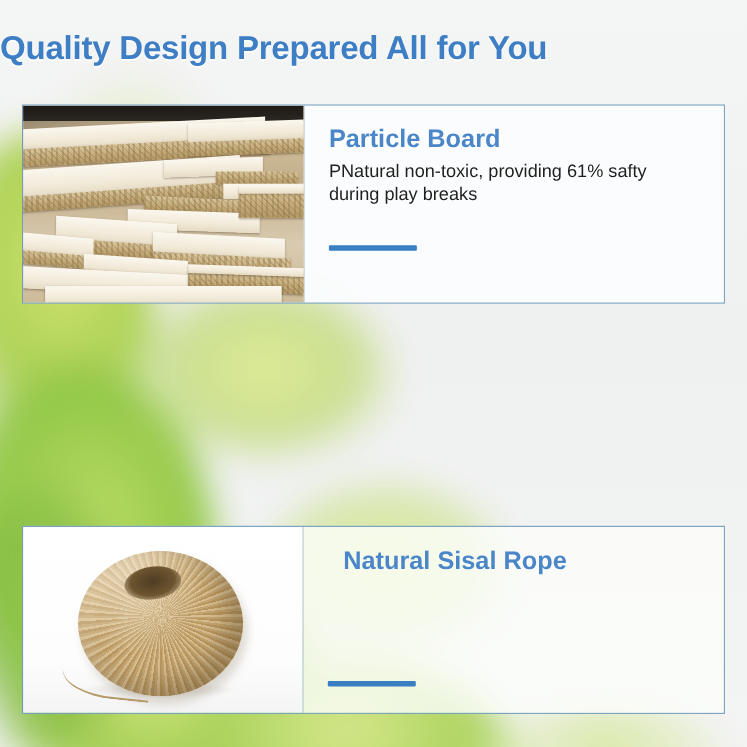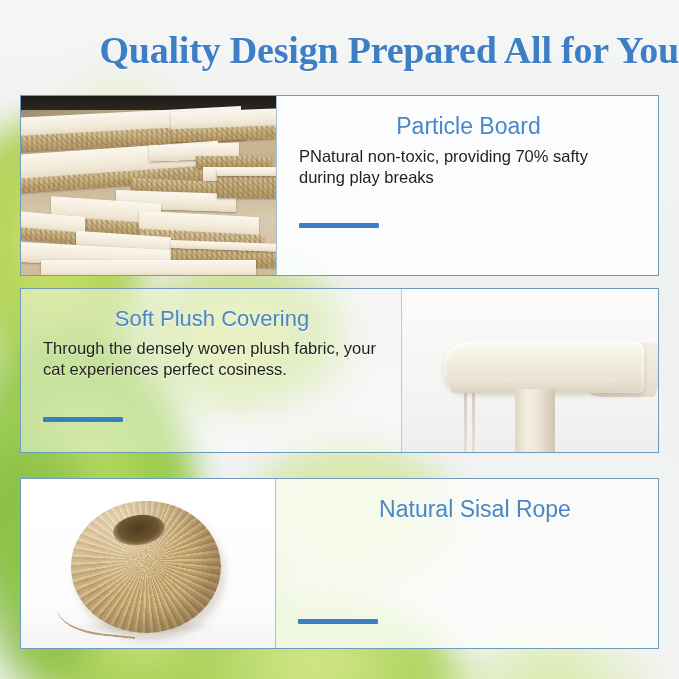"Quality Design Prepared All for" .page-title { font-family: Liberation Serif, serif -> Liberation Sans, sans-serif; font-size: 38px -> 30px; text-align: right -> left }
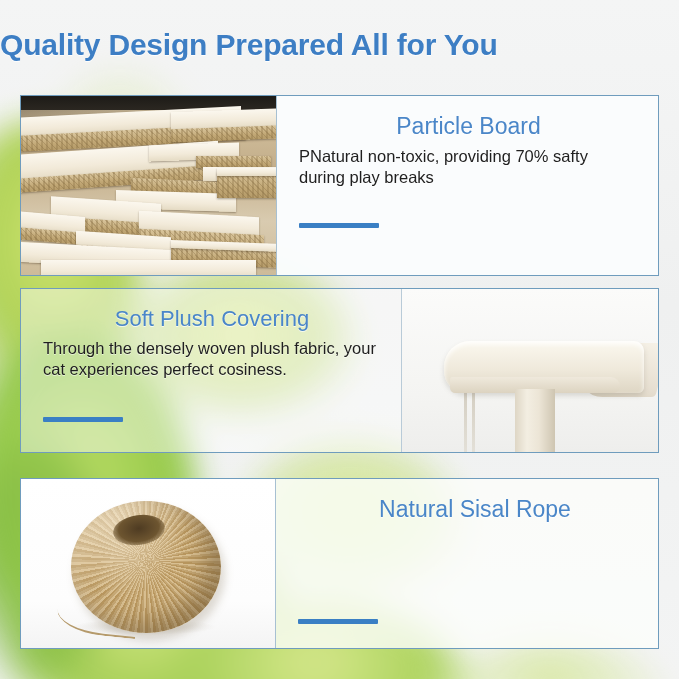"Particle Board" .card-title { font-weight: normal -> bold; text-align: center -> none }
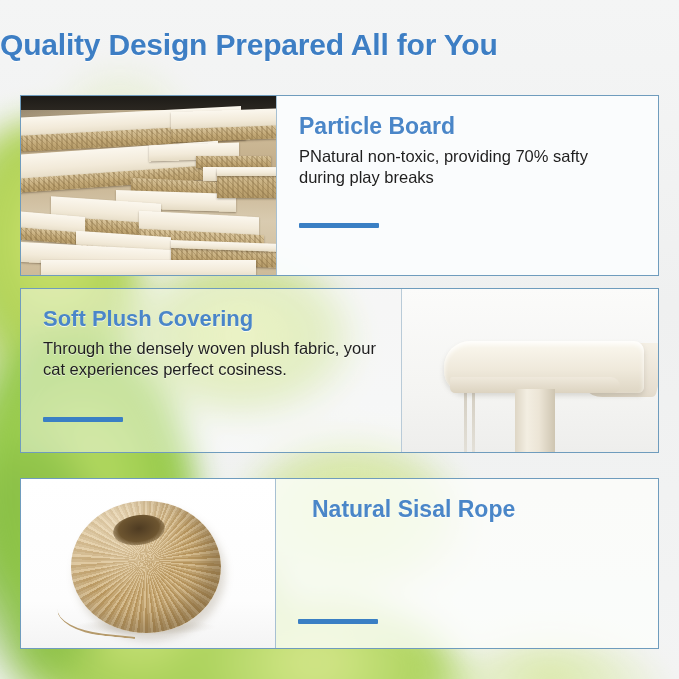"PNatural non-toxic, providing 70% safty" div.card-body { text: 70% -> 61% }
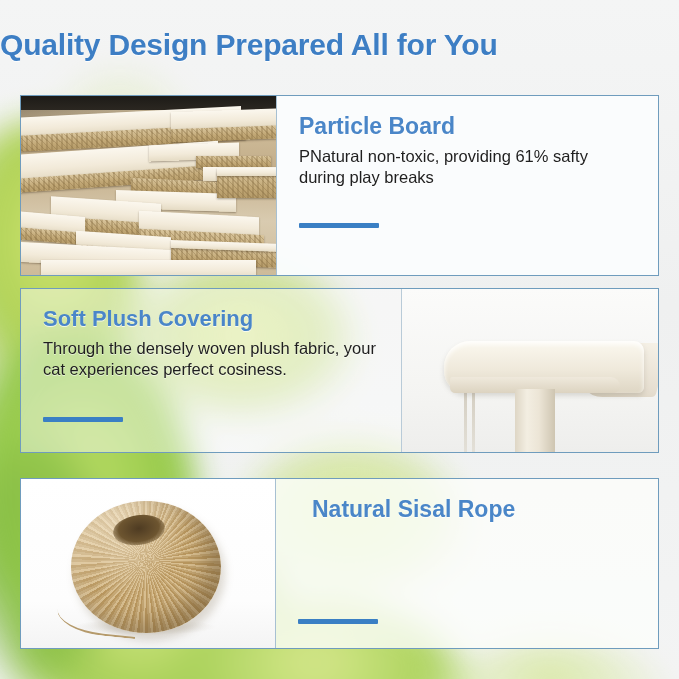"Soft Plush Covering" div.card { html: <div> <div> <div> <div></div> <div></div> <div></div> <div></div> <div></div> <div></div> </div> </div> <div> <div>Soft Plush Covering</div> <div>Through the densely woven plush fabric, your cat experiences perfect cosiness.</div> <div></div> </div> </div> -> none }
